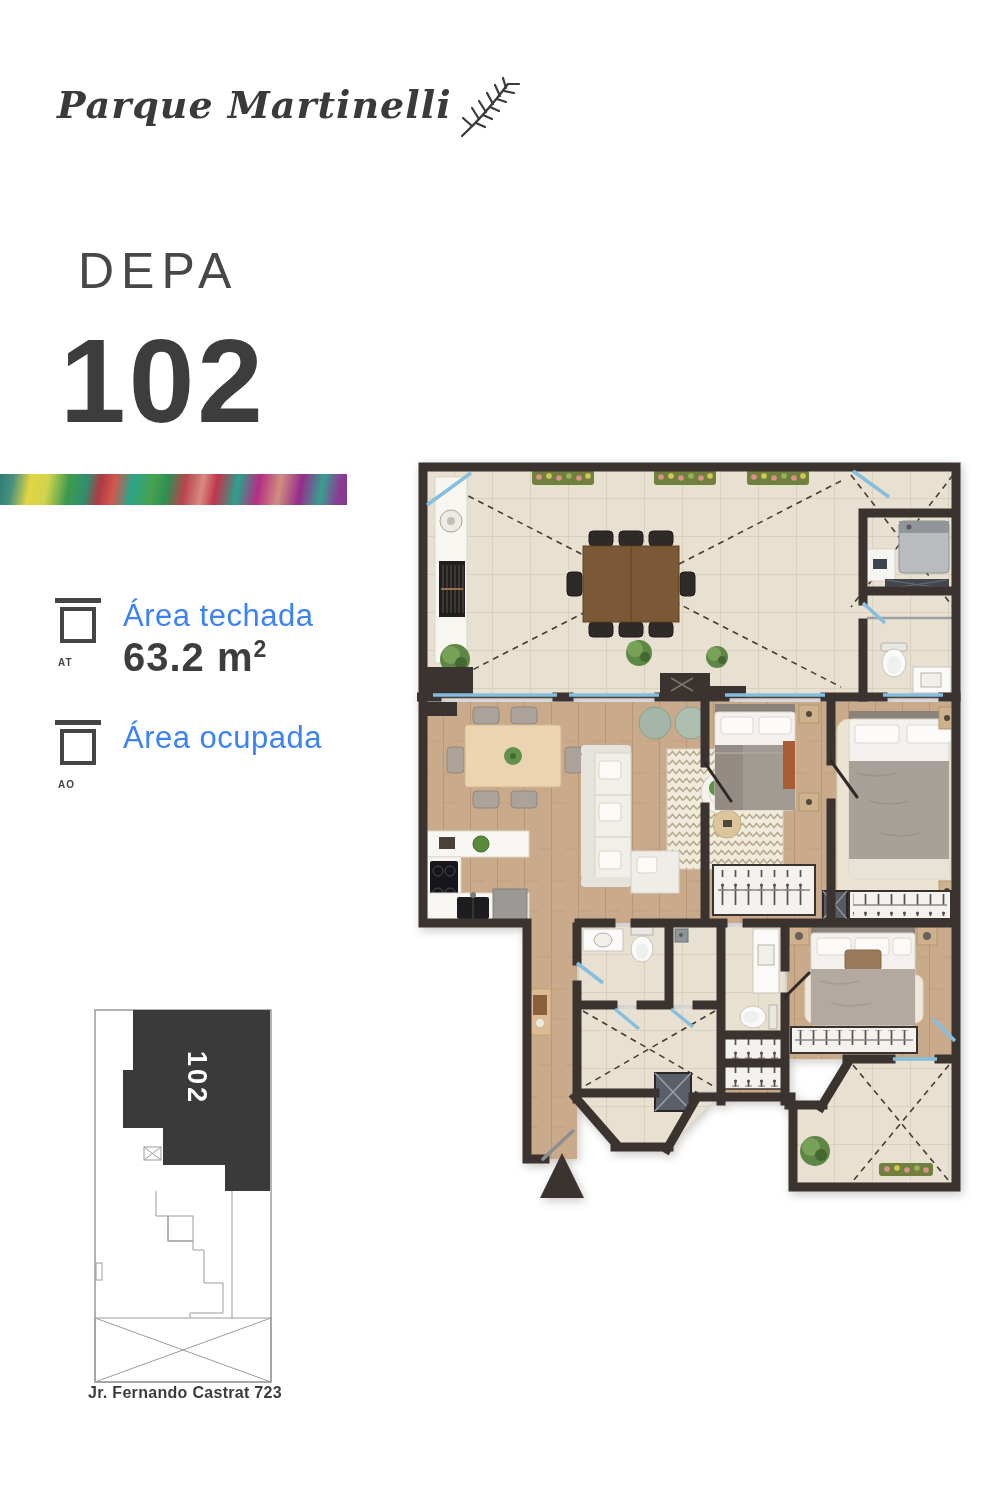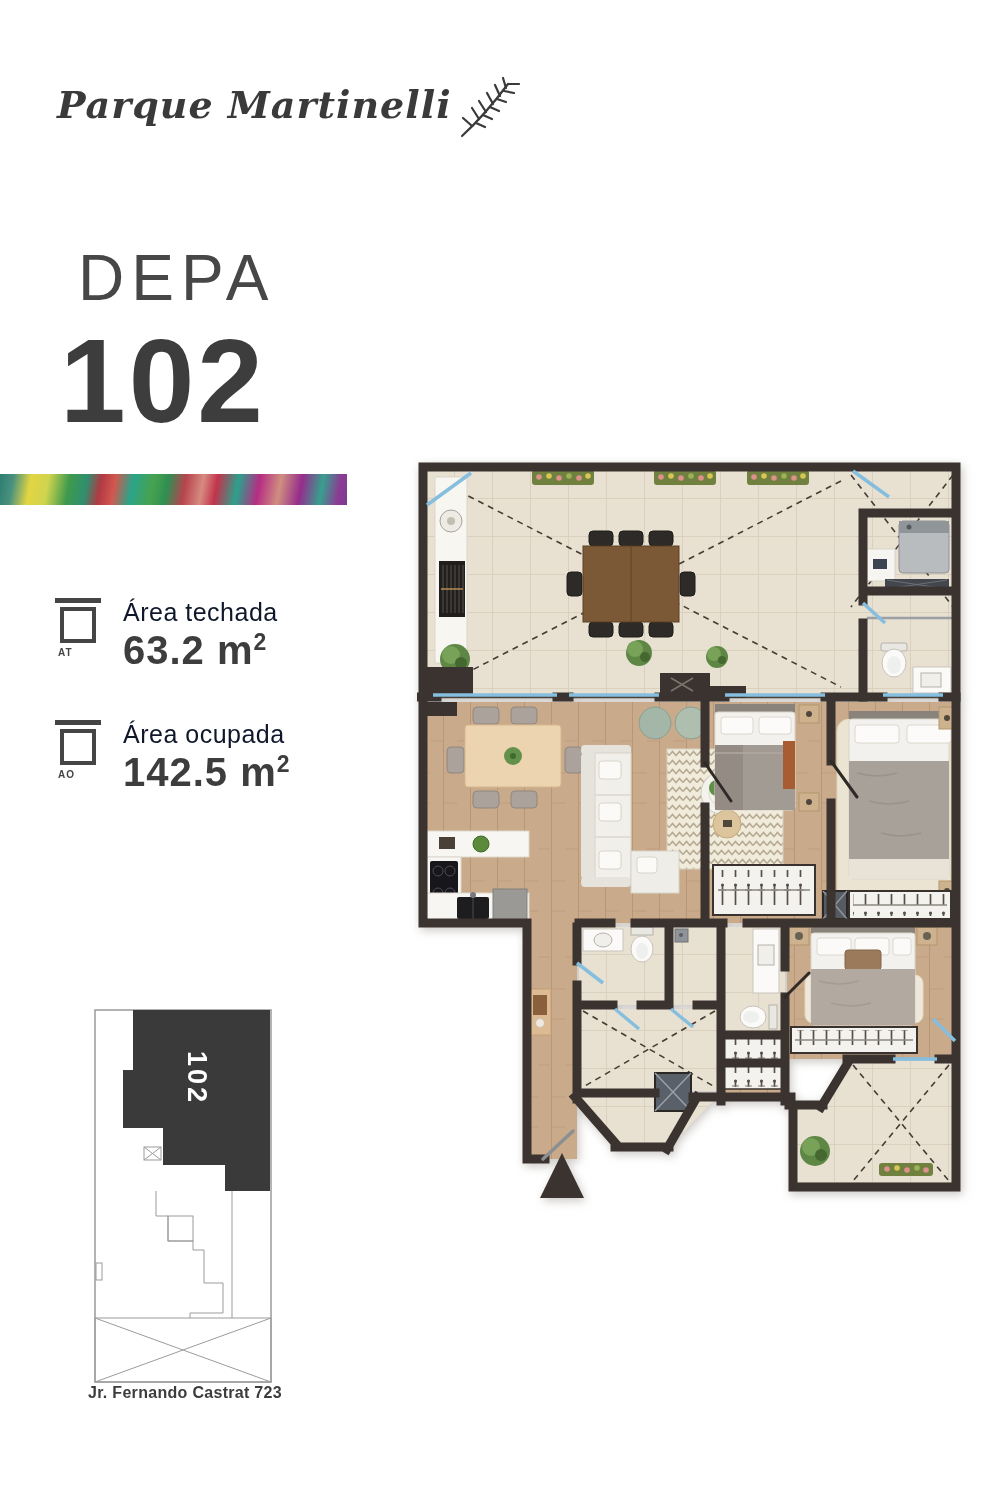"DEPA" .unit-label { font-size: 64px -> 50px }
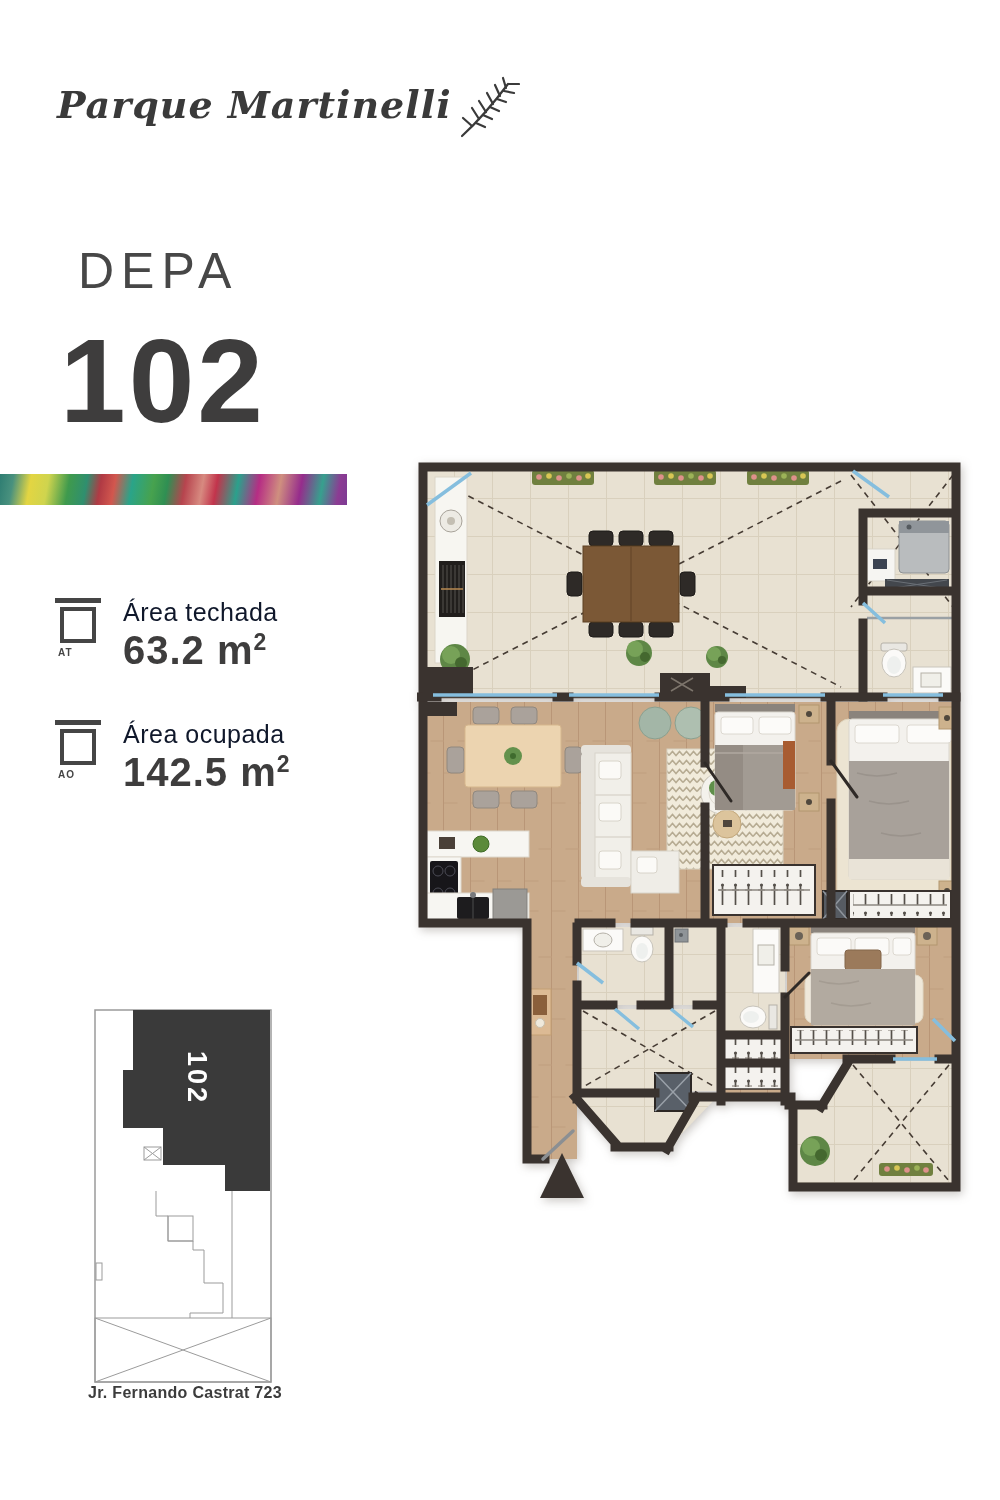"Área techada" .area-name { color: #0f172a -> #3b82f6; font-size: 25px -> 31px }
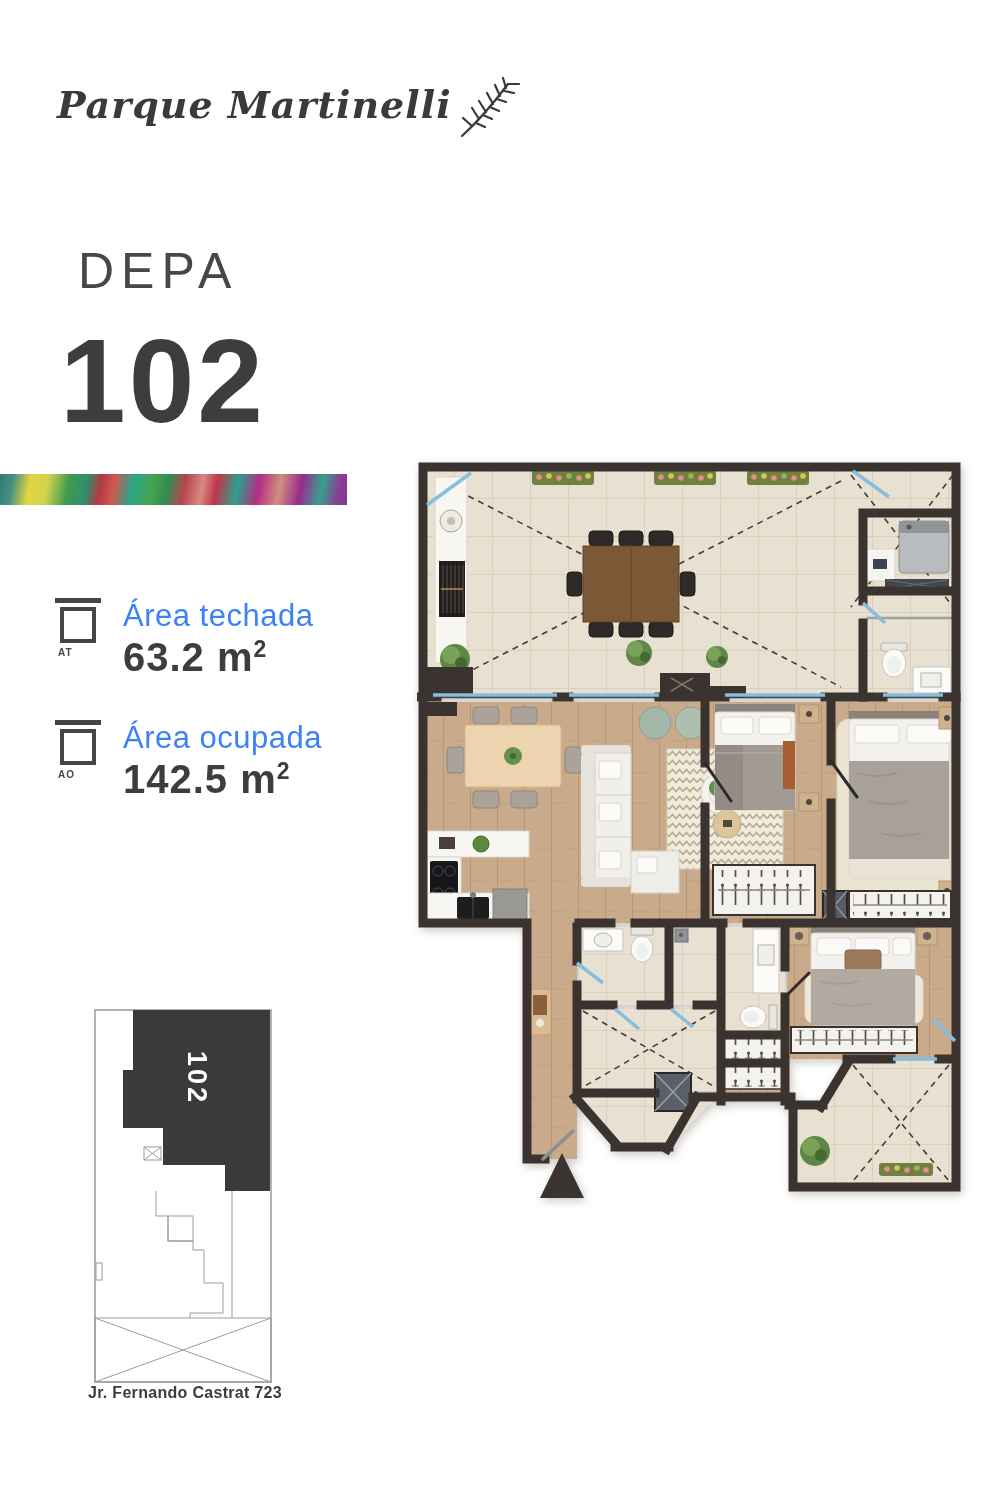"AT" .area-icon .lbl { margin: 4px 0 0 3px -> 14px 0 0 3px }
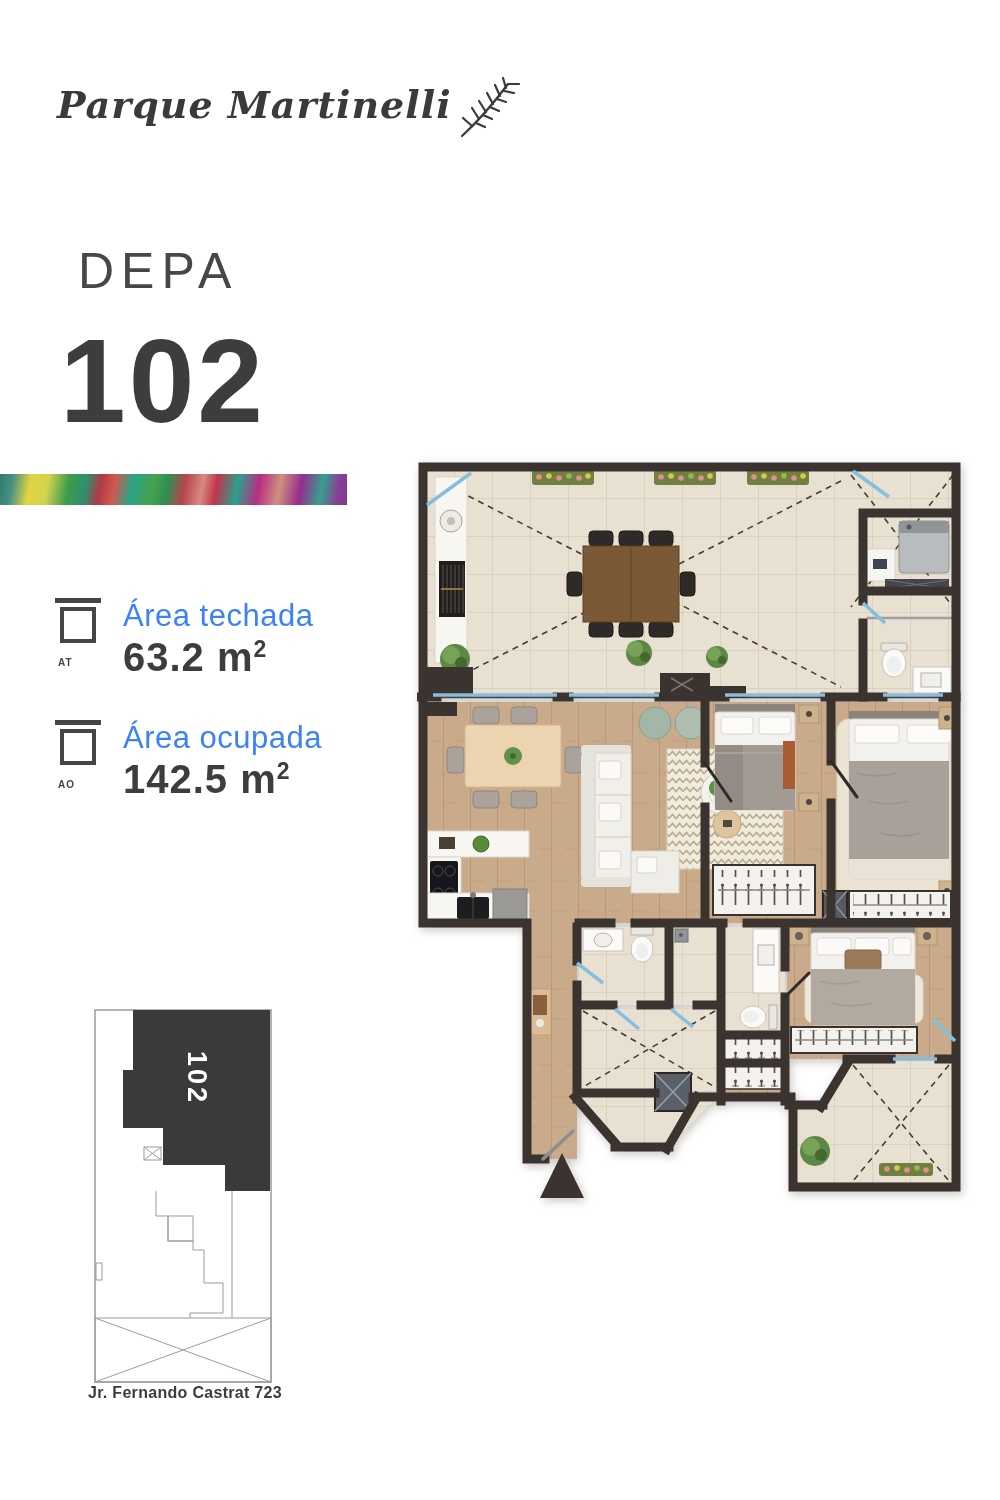"142.5 m2" div.area-value { html: <div><span>142.5 m</span><sup>2</sup></div> -> none }
